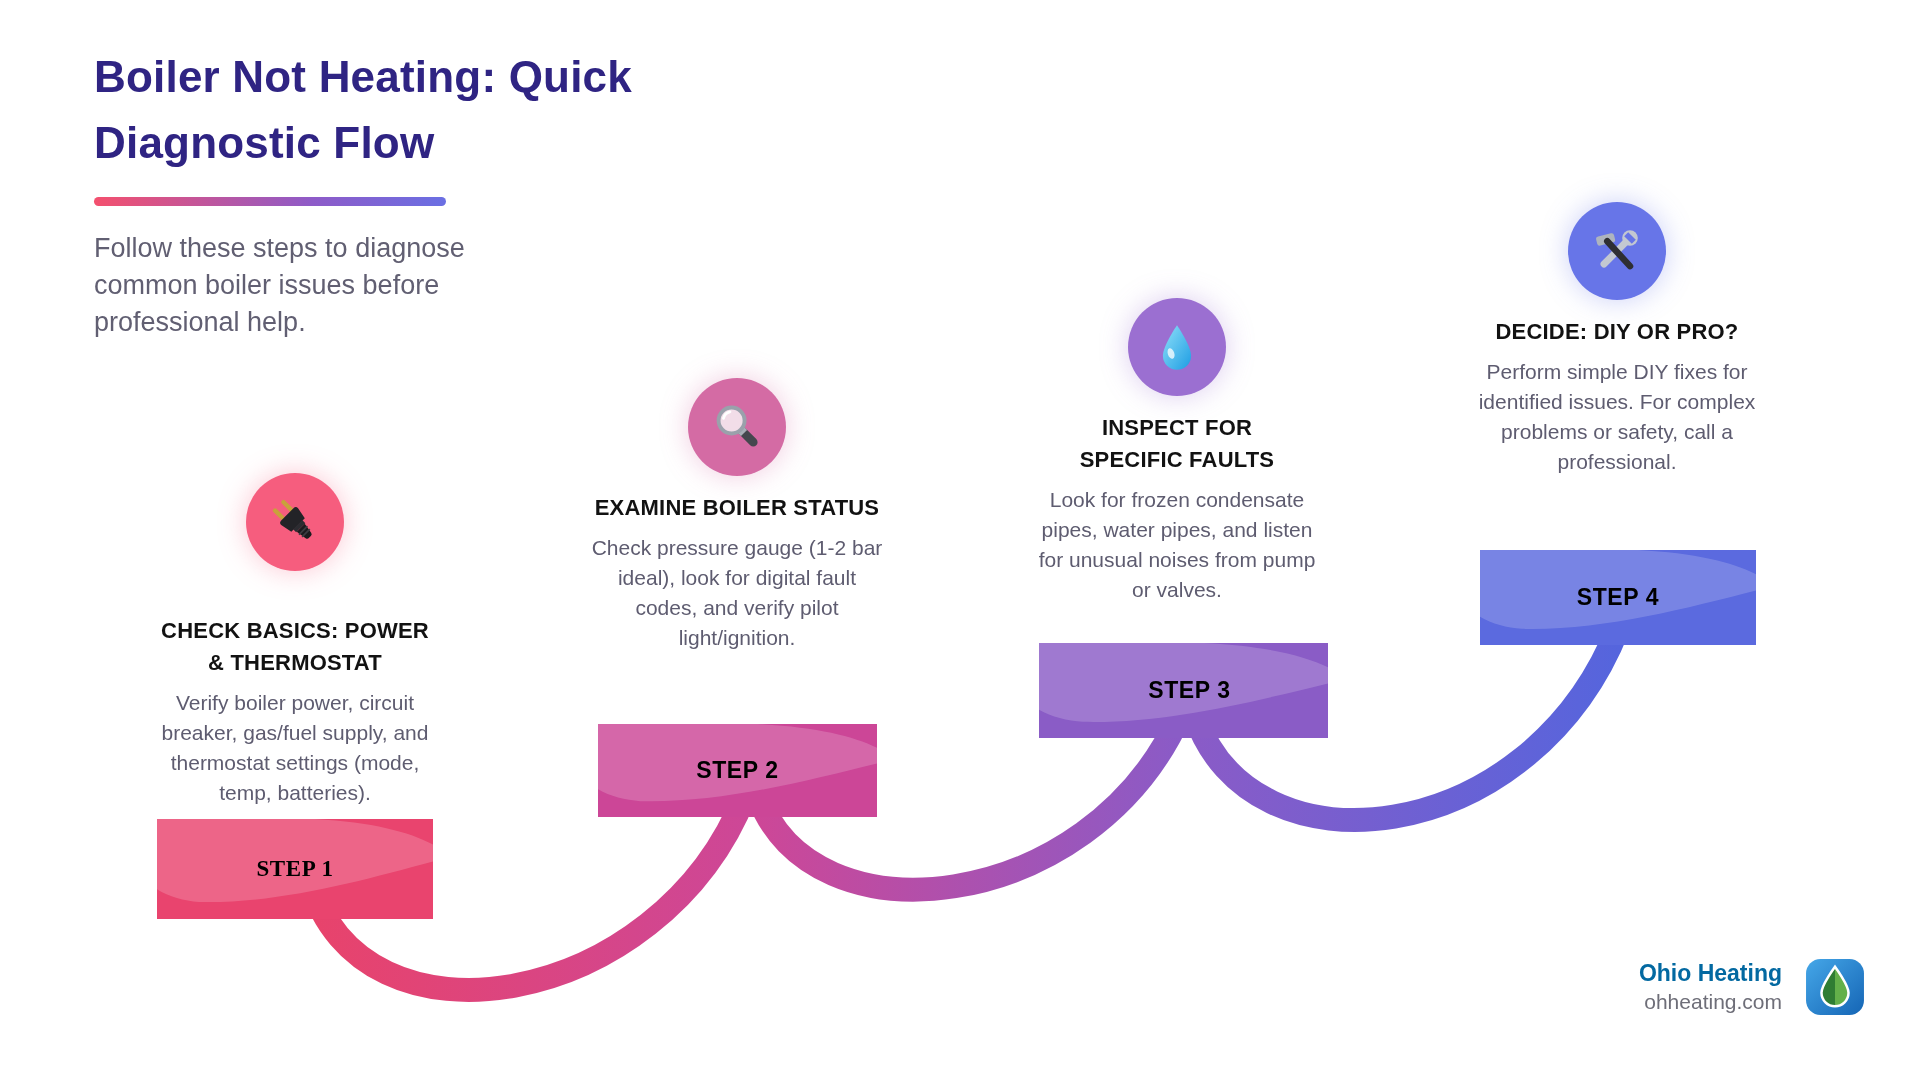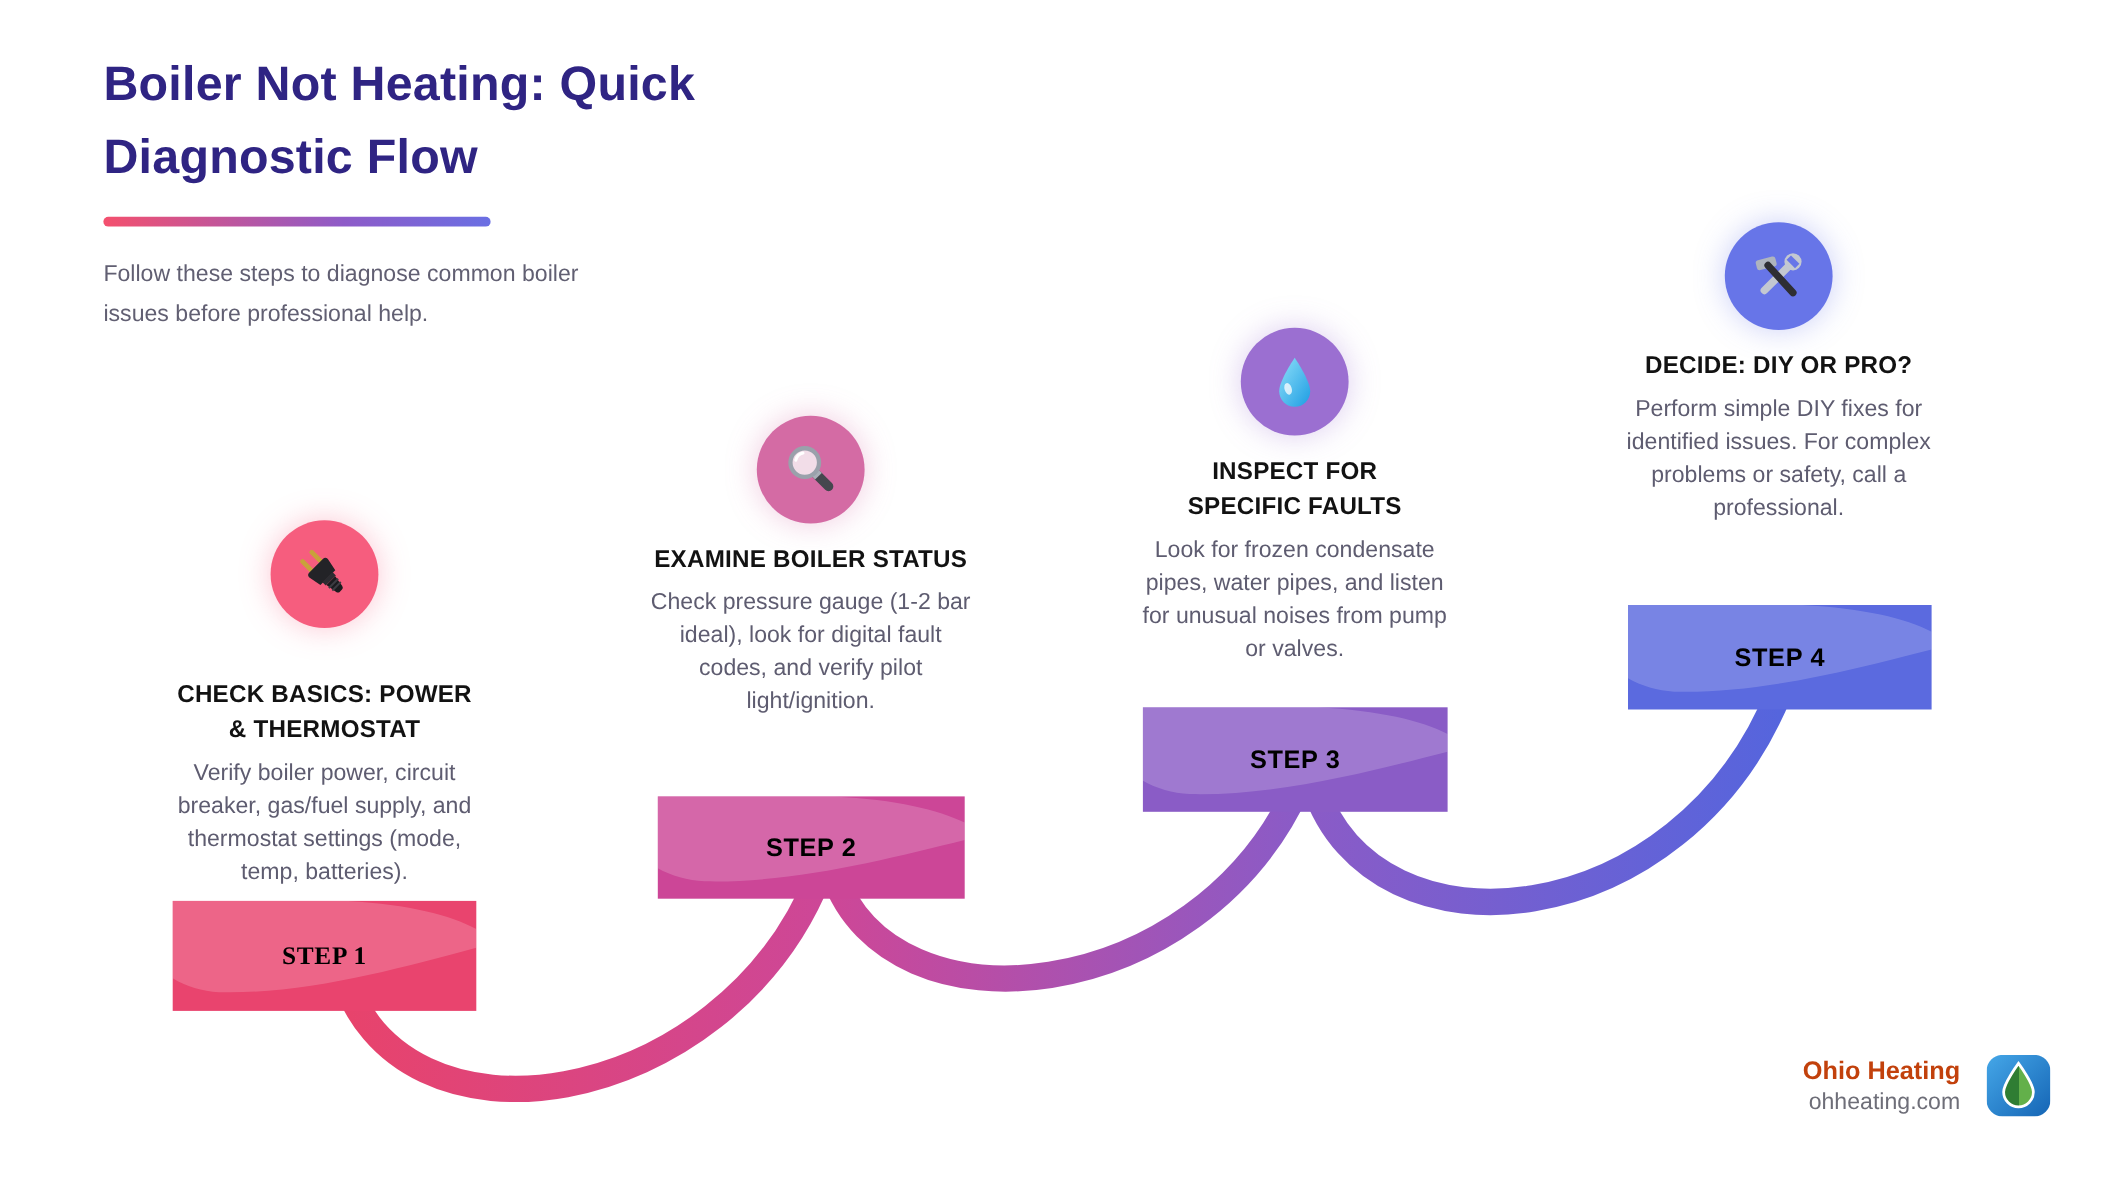"Follow these steps to diagnose" .subtitle { font-size: 21px -> 27px }
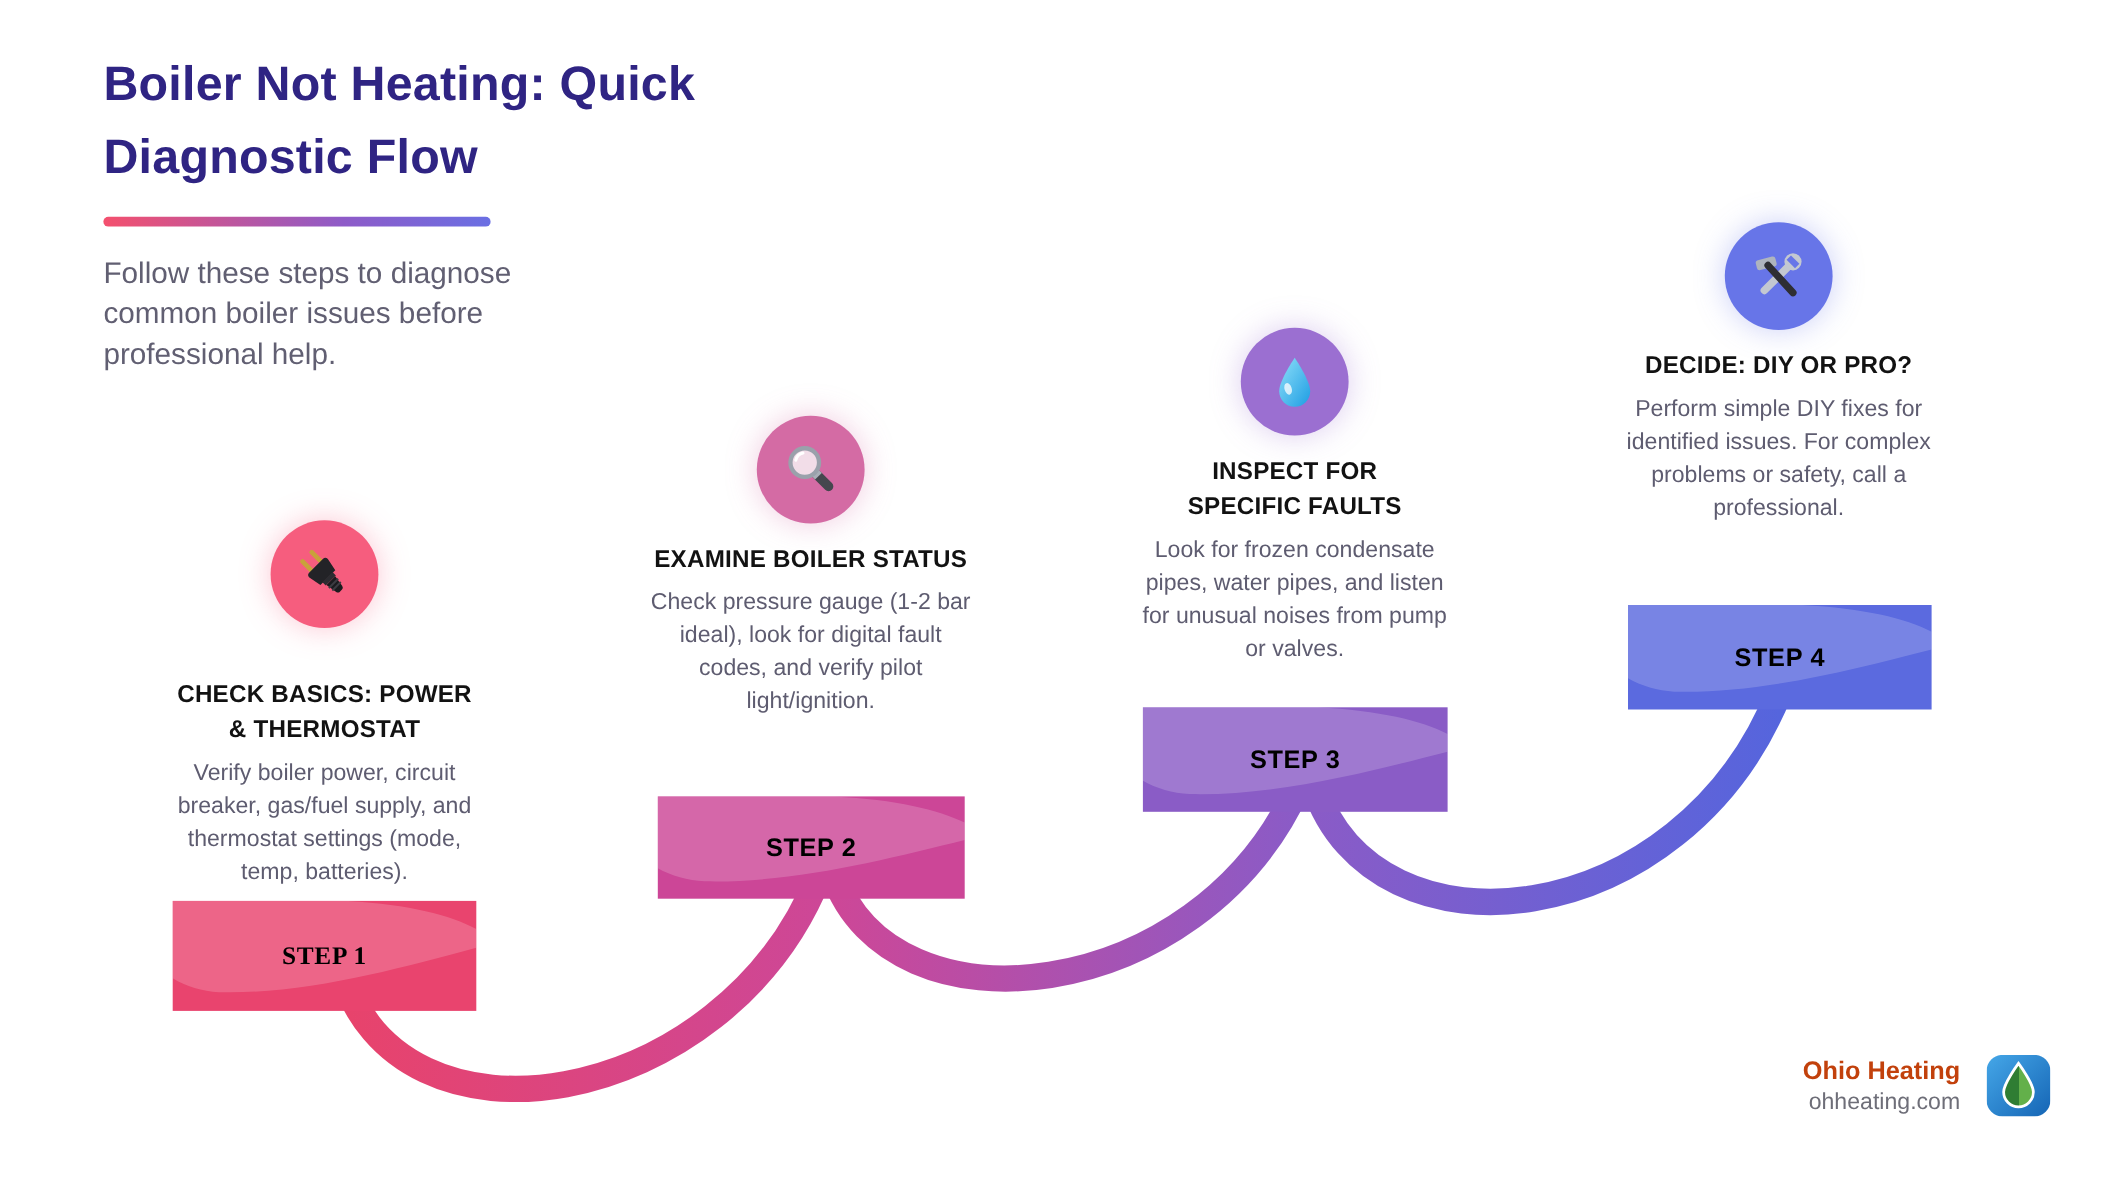"STEP 3" .b3 { padding-left: none -> 12px }
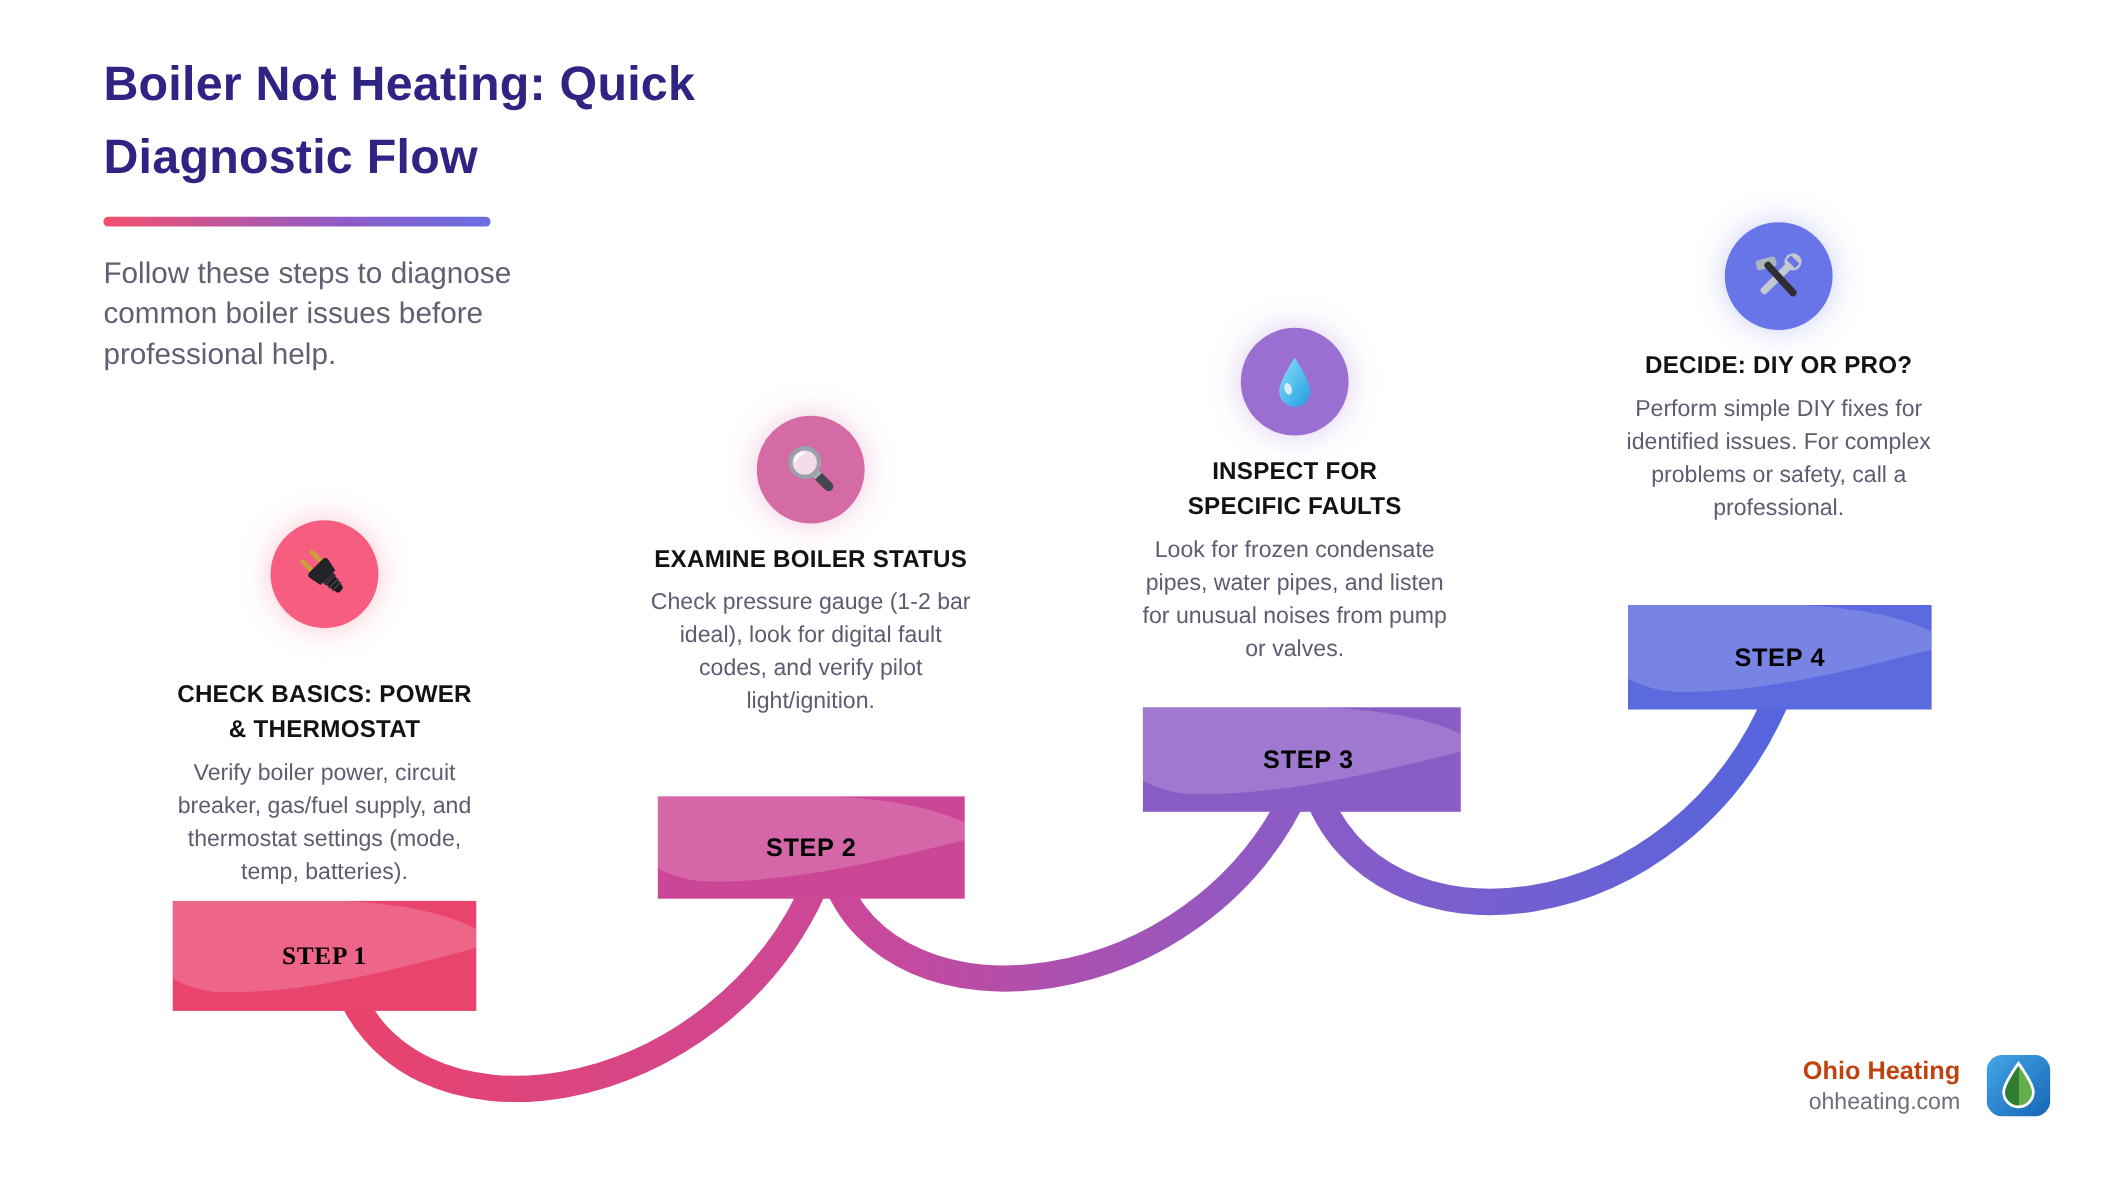"Ohio Heating" .brand { color: #c2410c -> #0369a1 }
